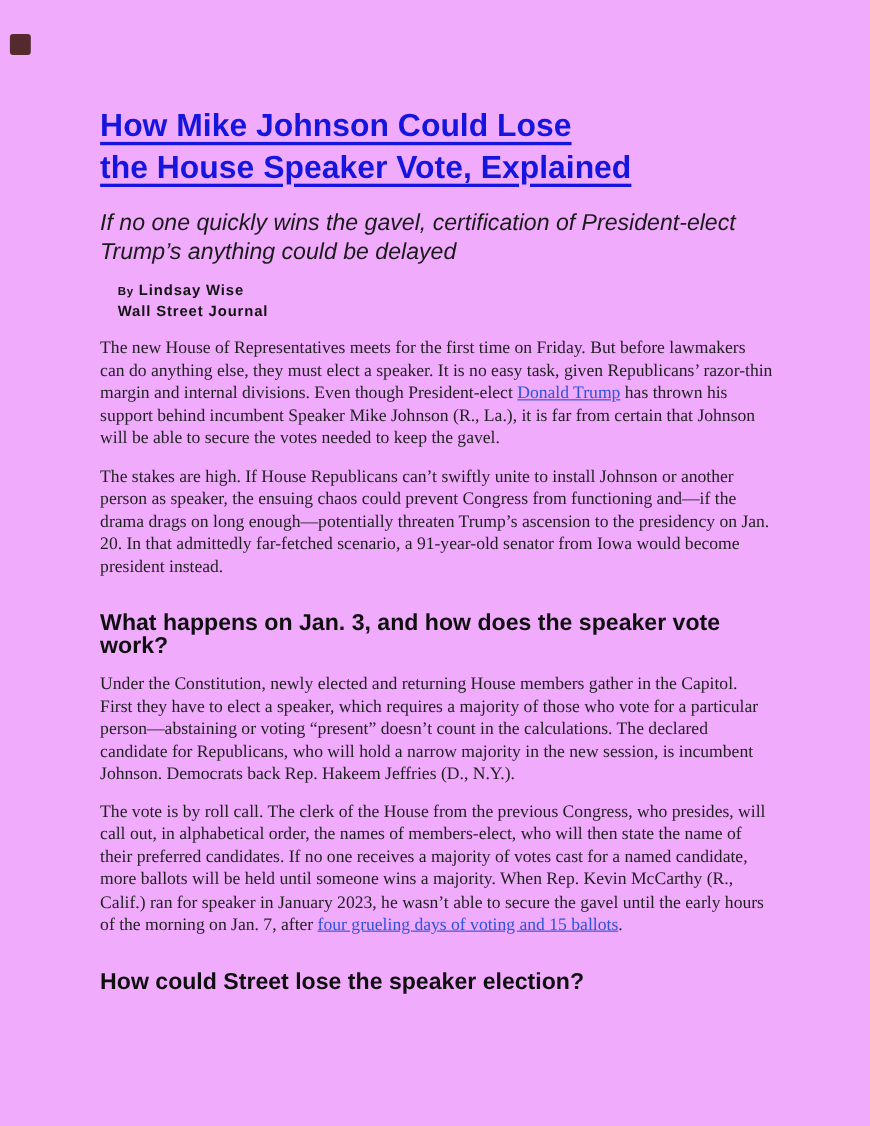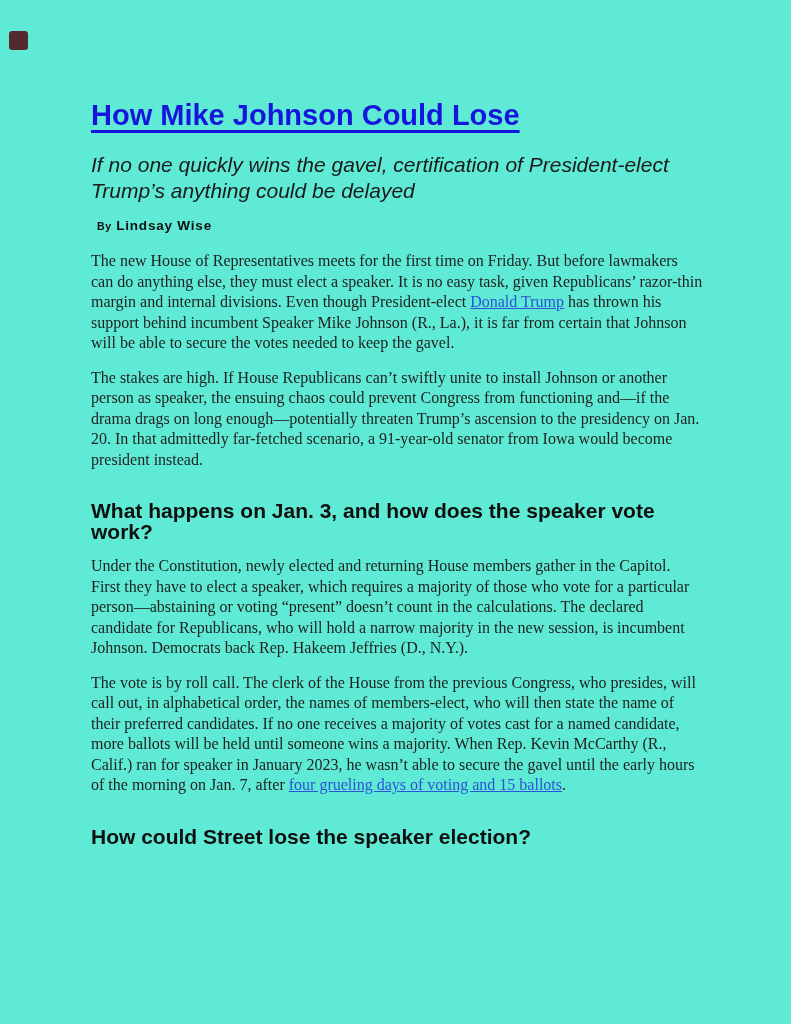"How Mike Johnson Could Lose" .page { background: #5eead4 -> #f0abfc }
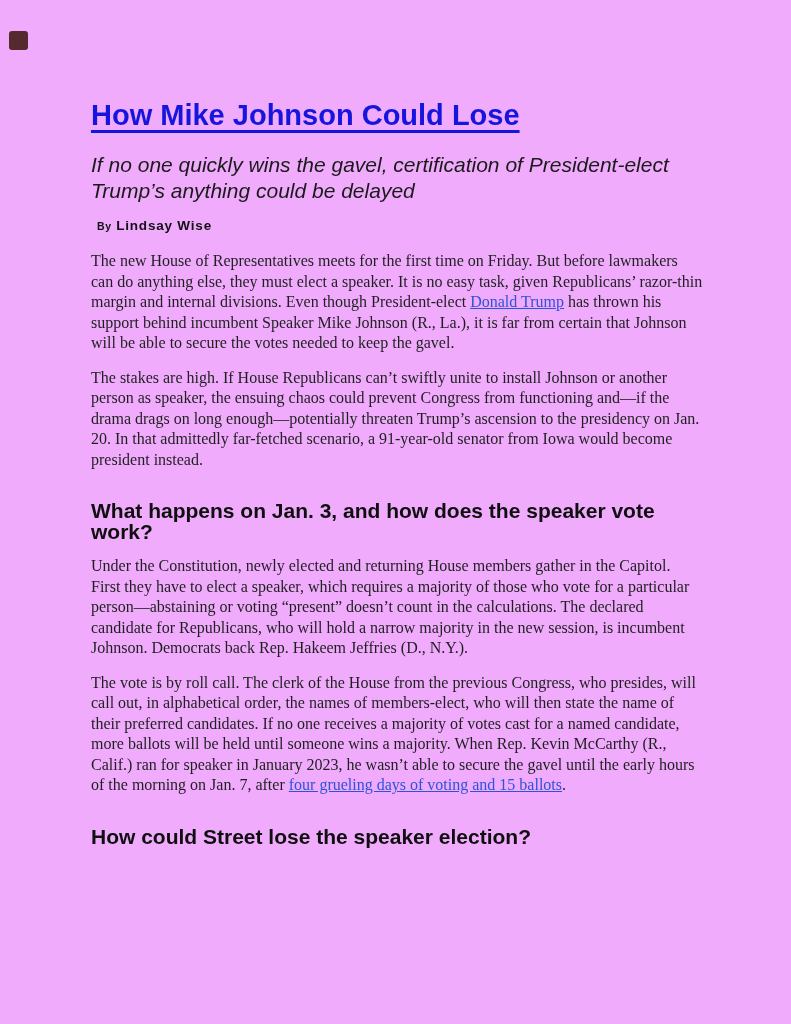"the House Speaker Vote, Explained" span.title-line { html: none -> <span>the House Speaker Vote, Explained</span> }
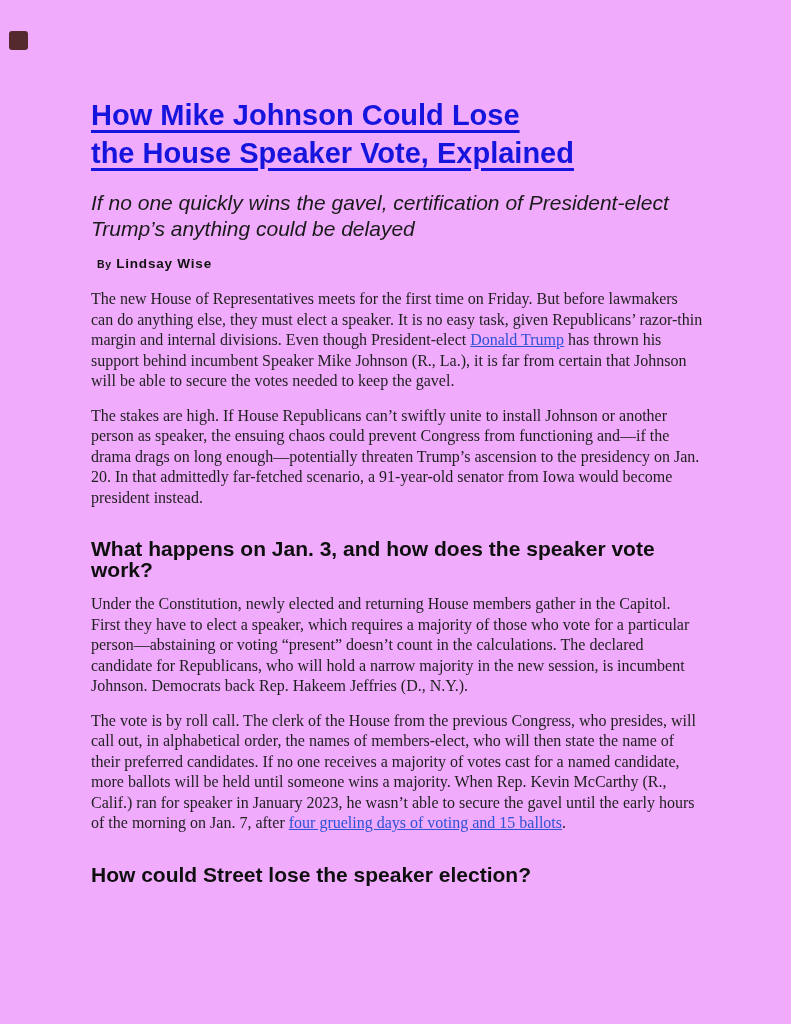"By Lindsay Wise" .byline { margin: 0 0 15px 6px -> 0 0 15px 16px }
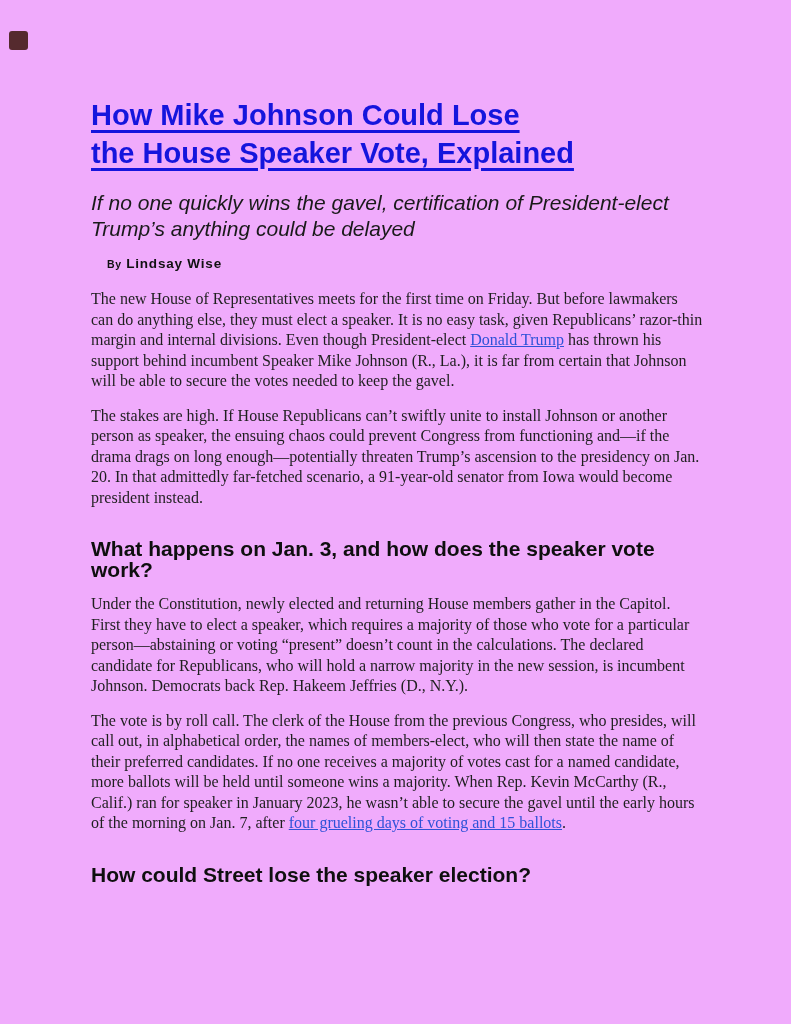"Wall Street Journal" div.byline-line { html: none -> <div>Wall Street Journal</div> }
